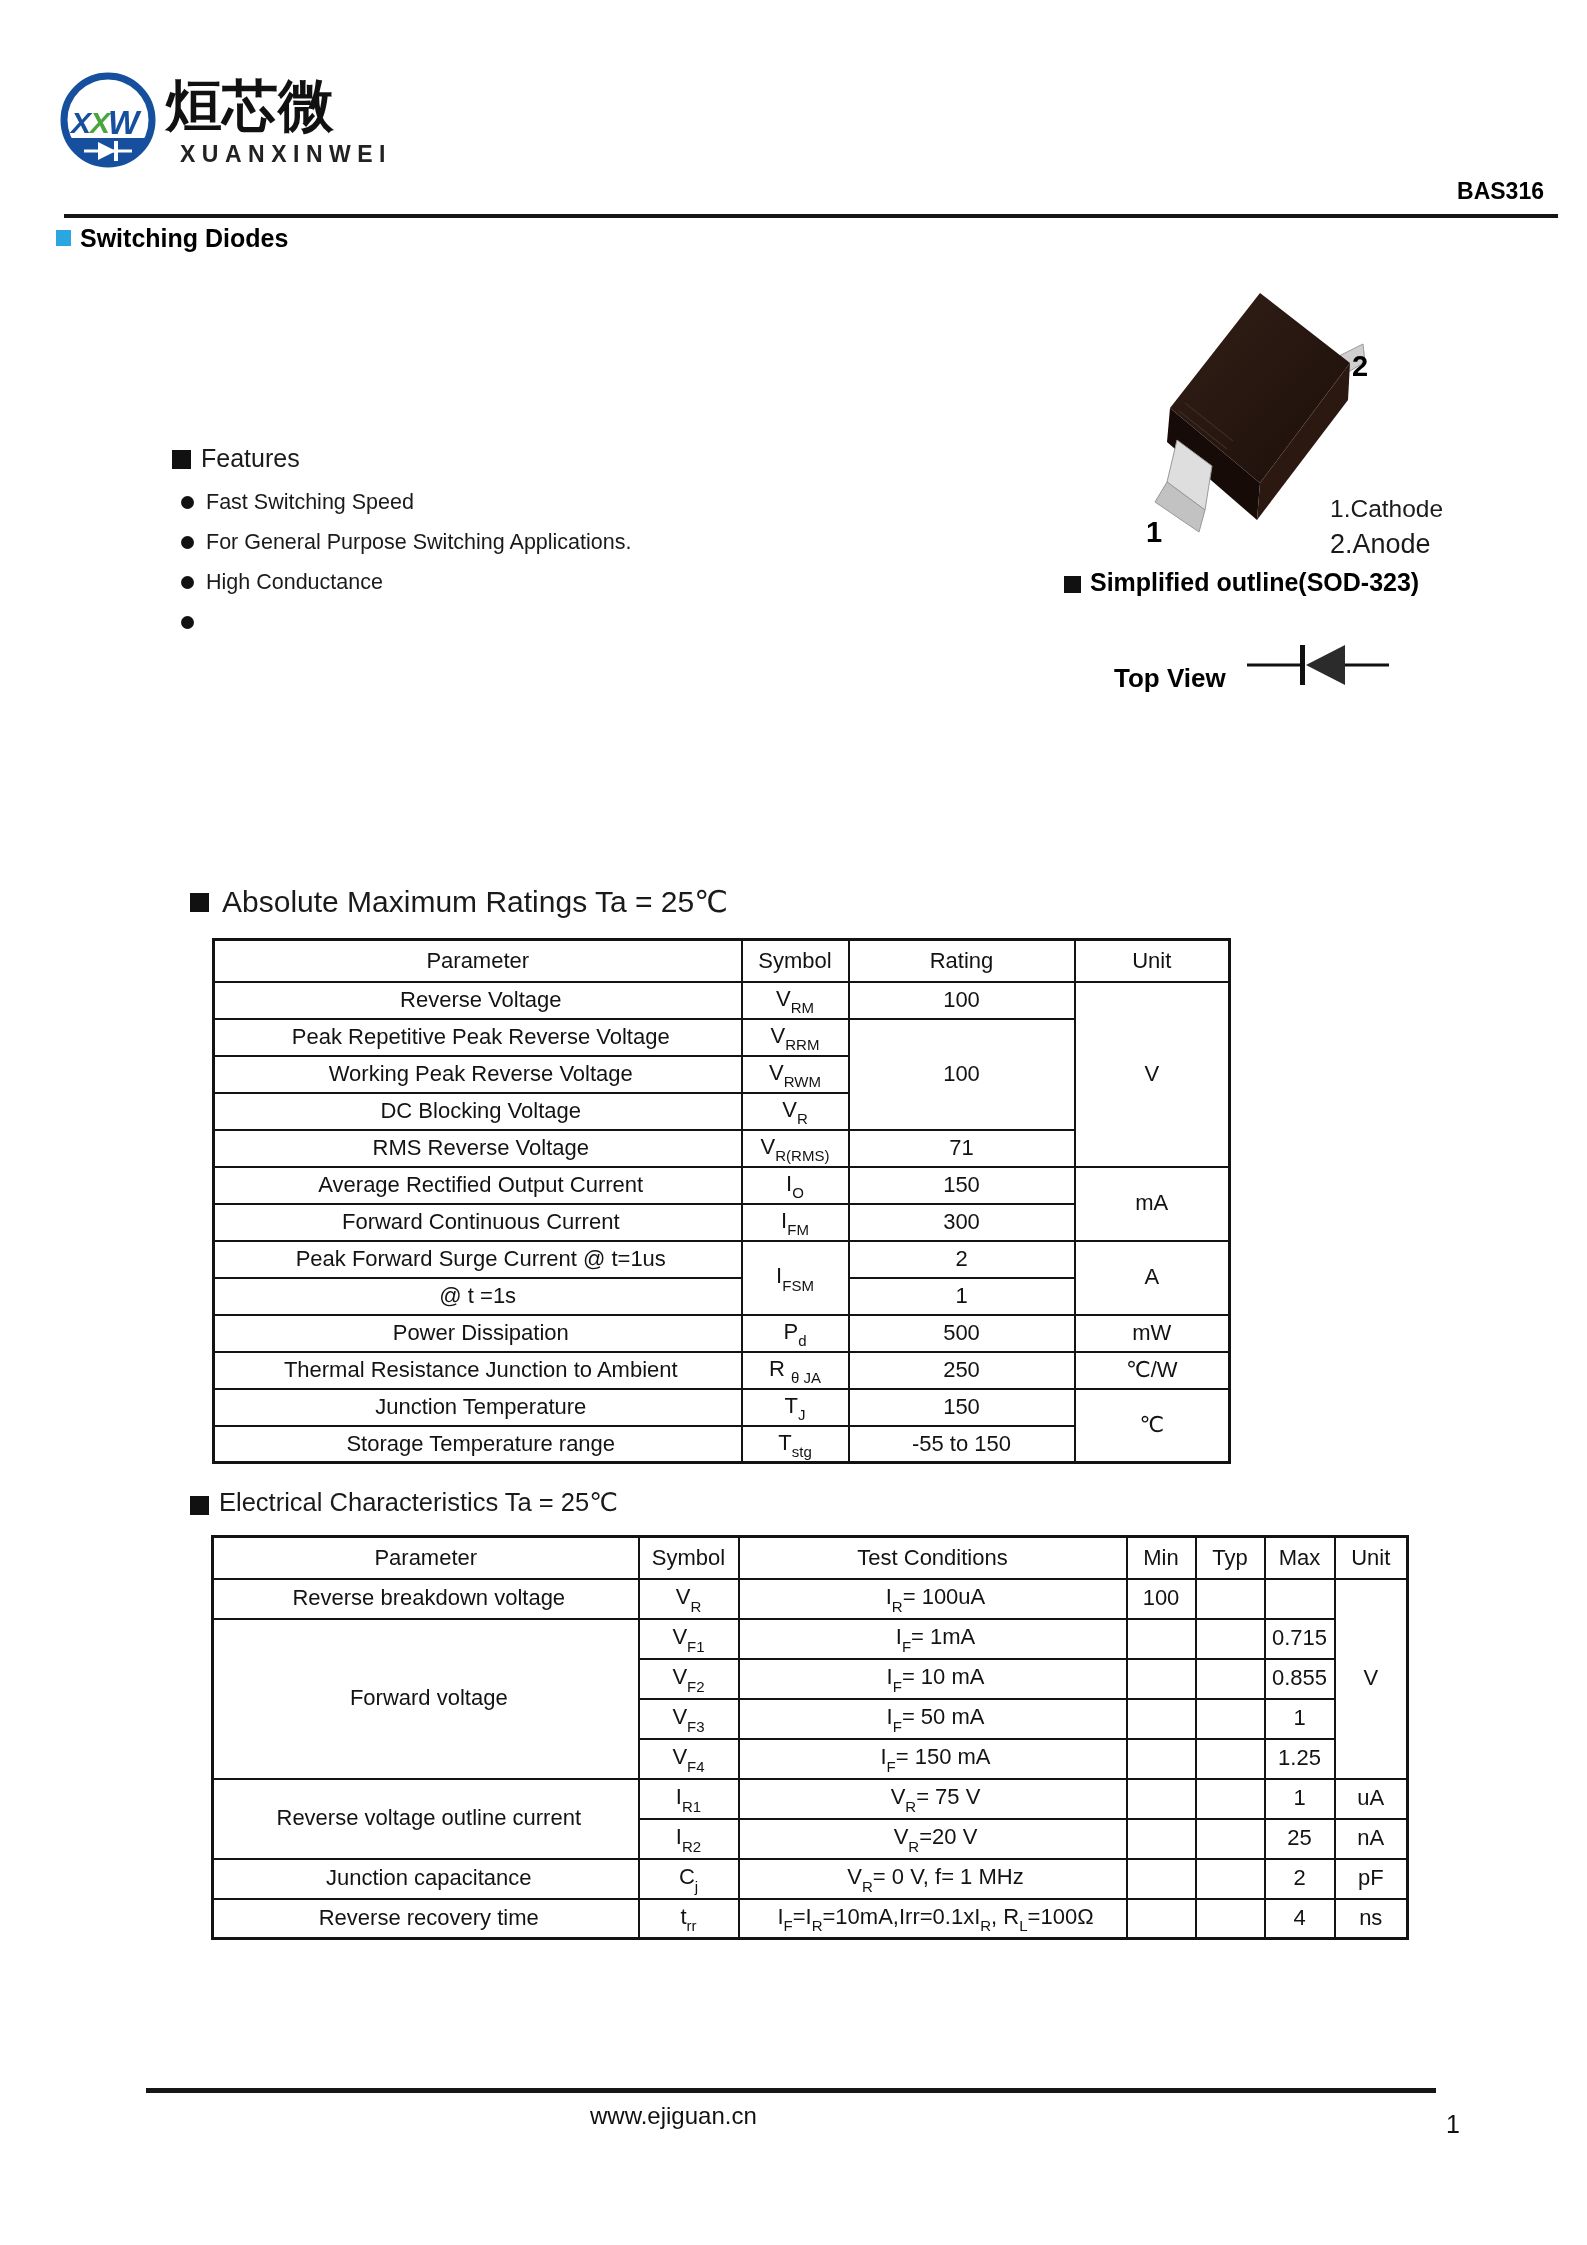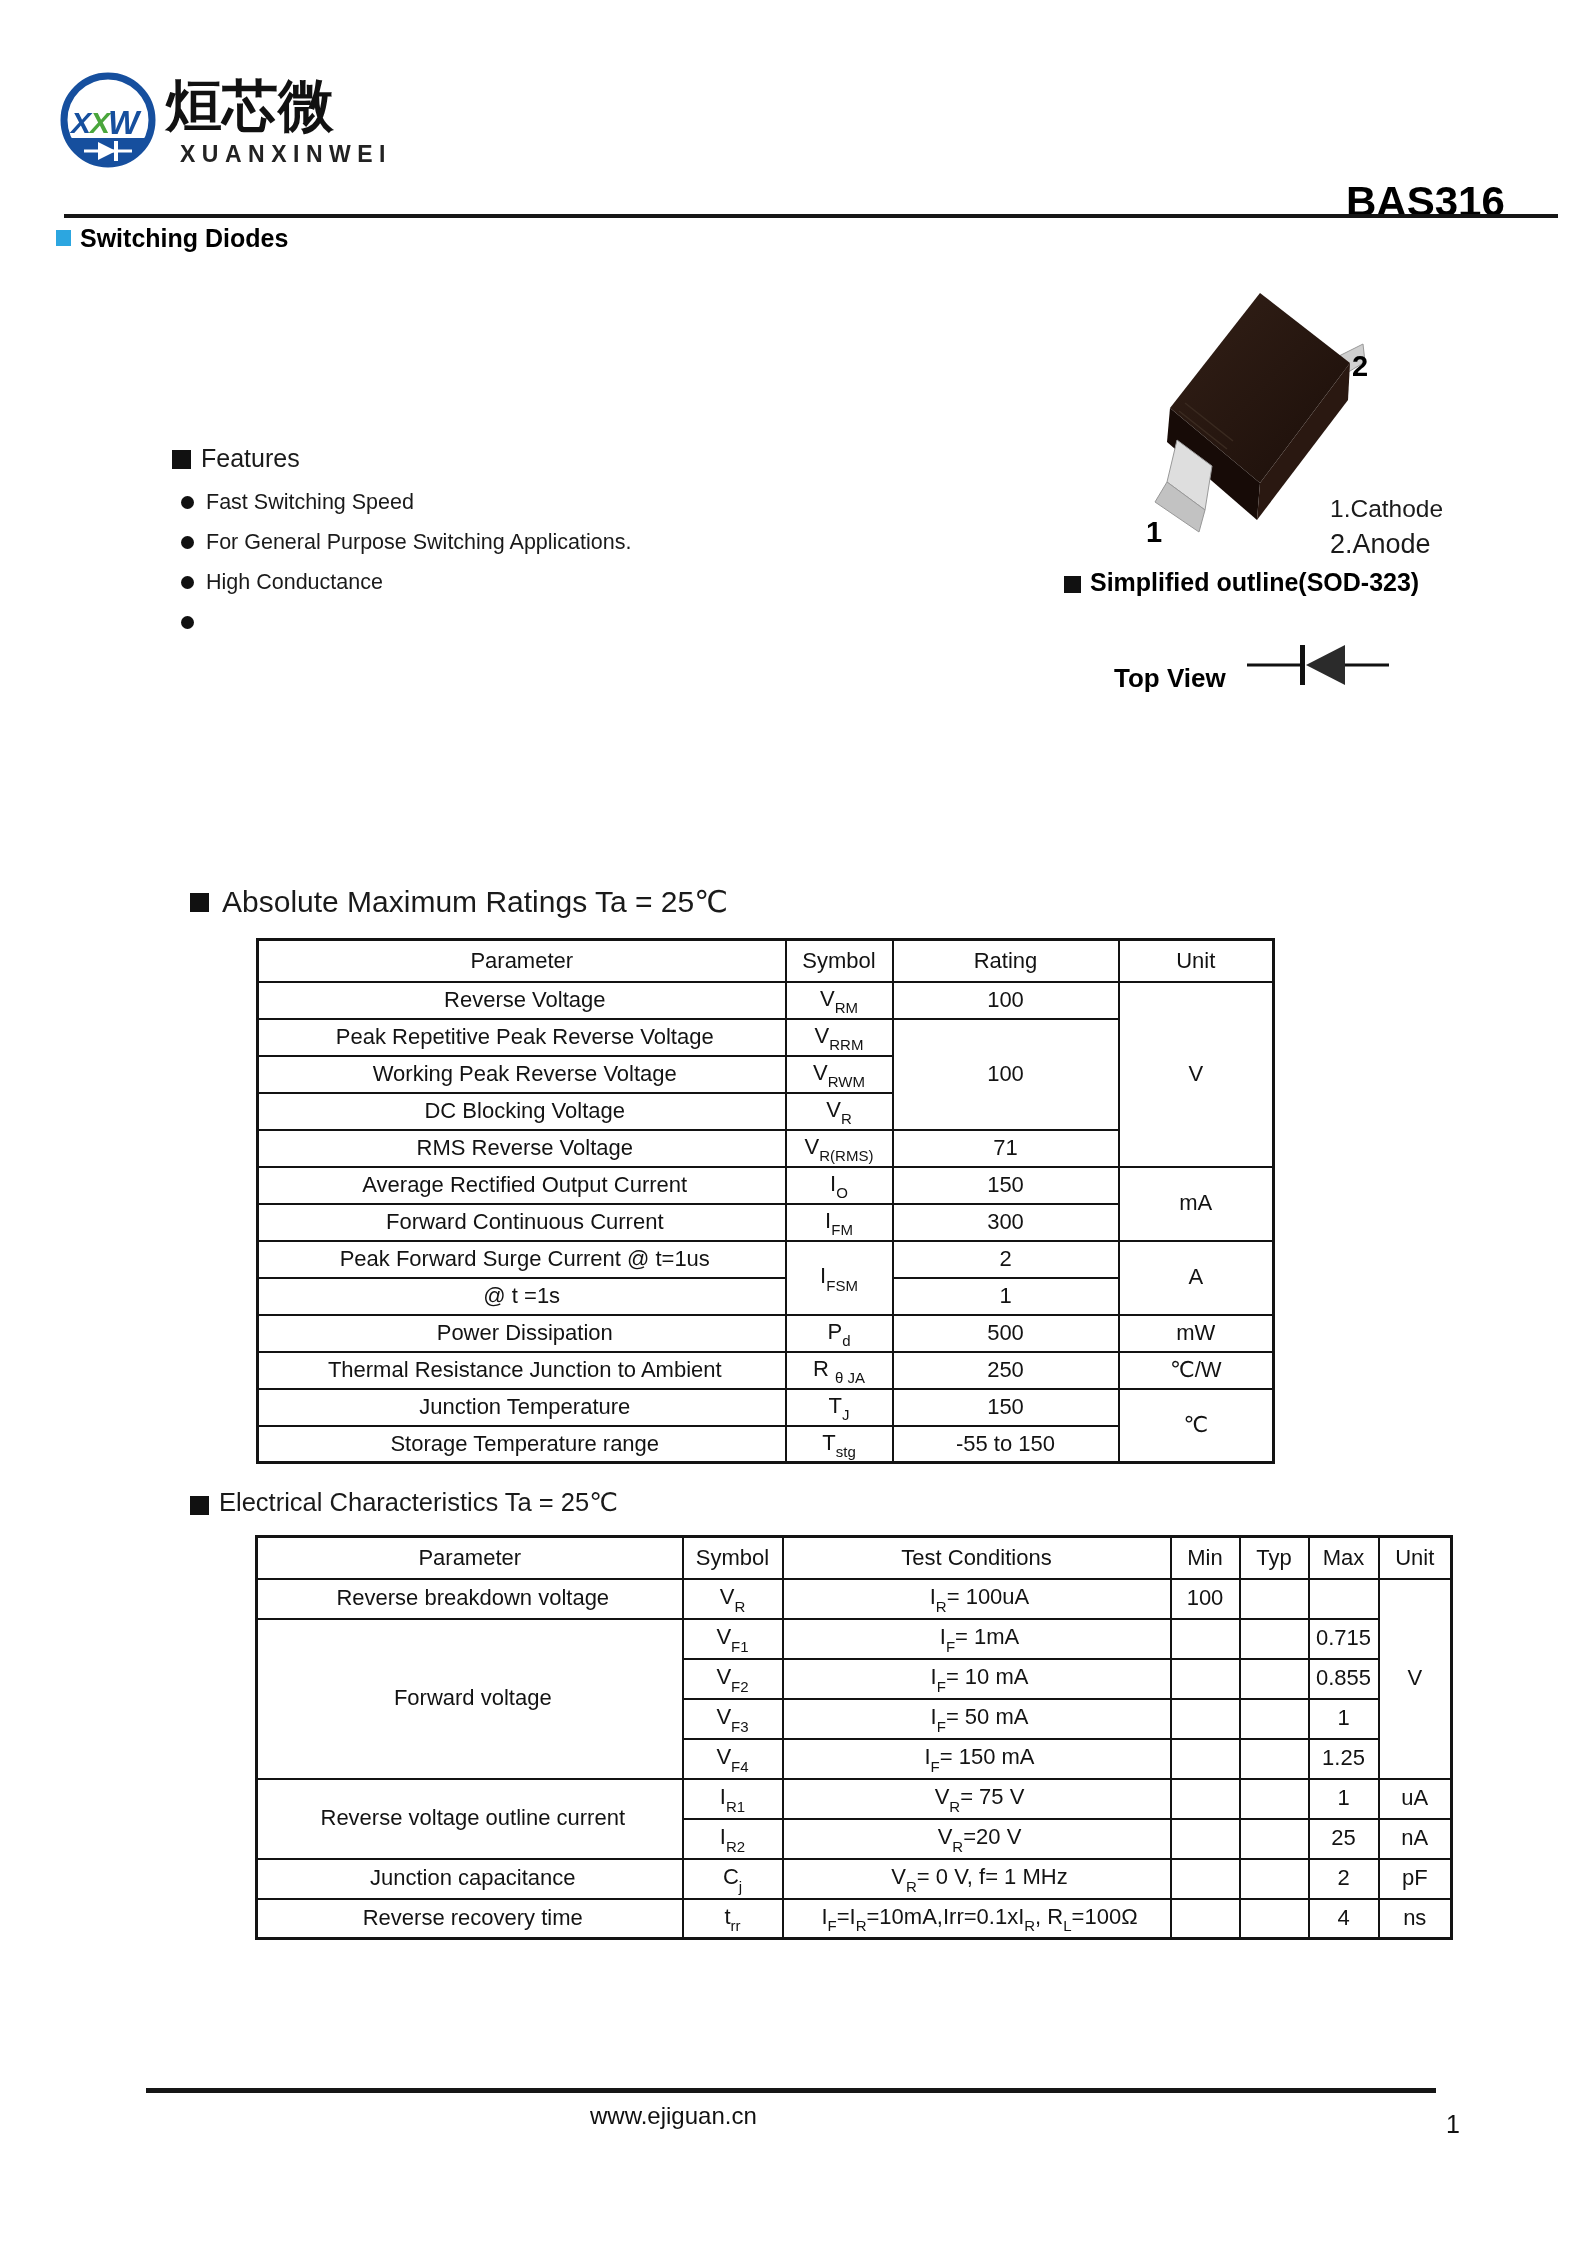"BAS316" div.txt { font-size: 42px -> 23px; left: 1346px -> 1376px; text-align: left -> right }
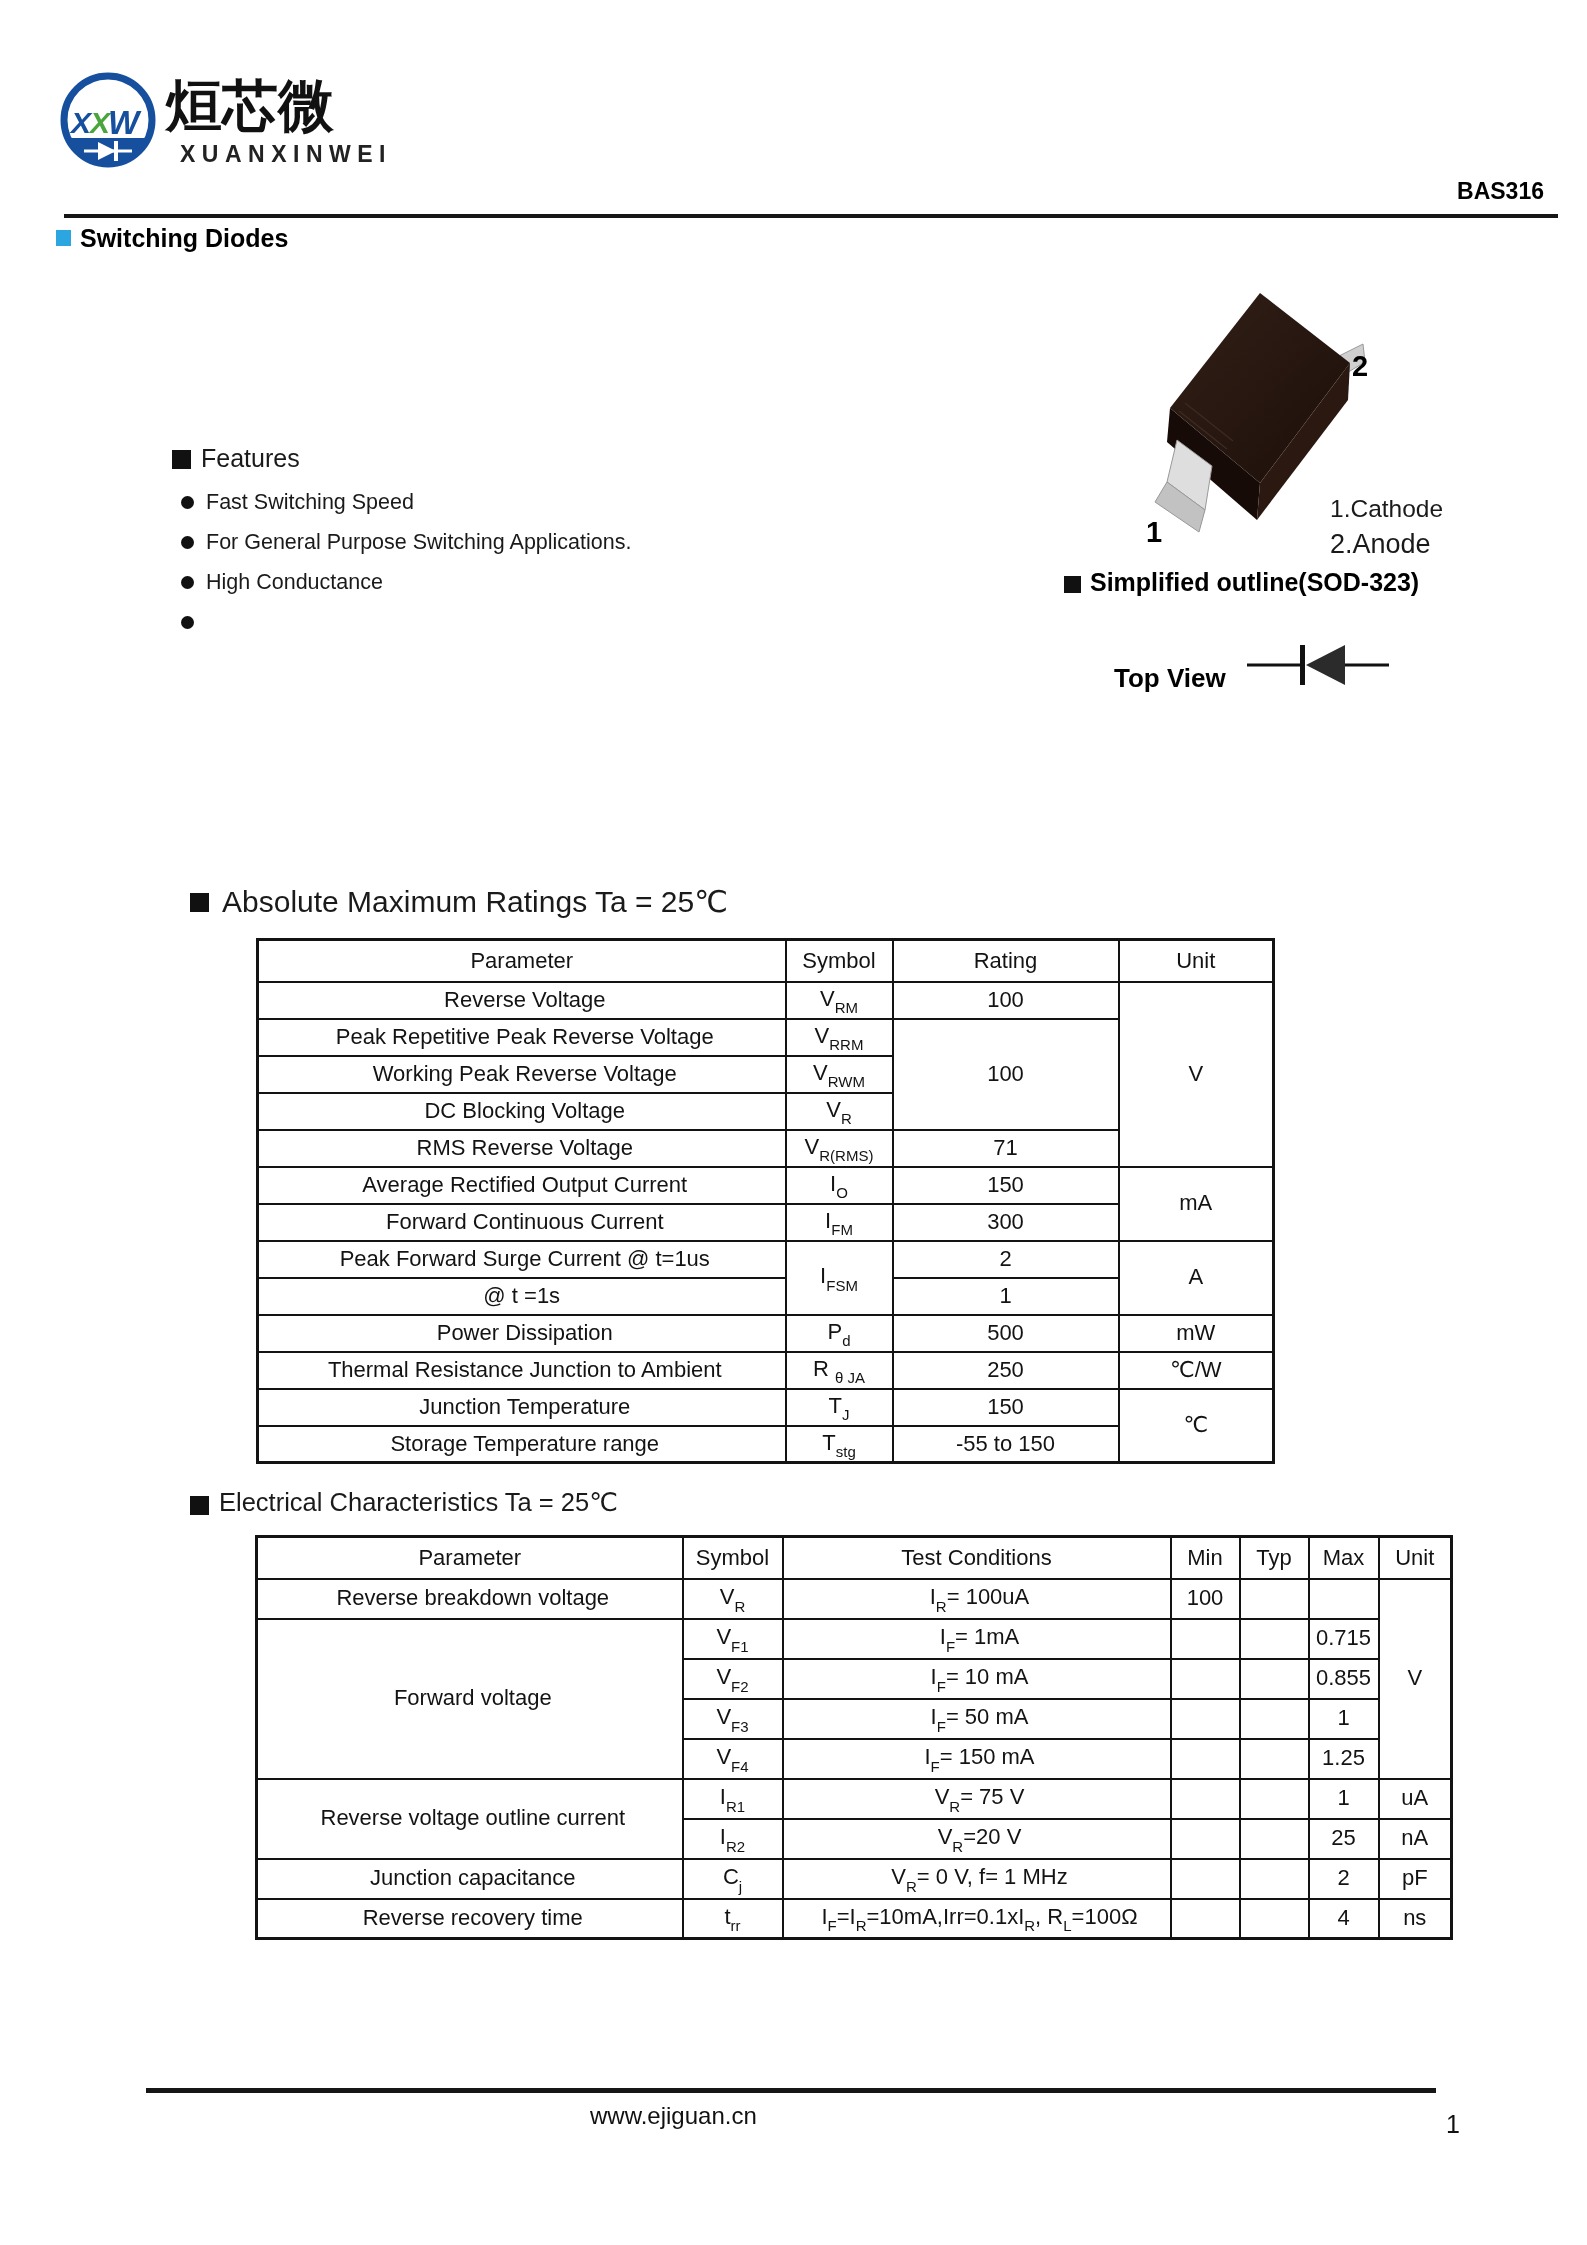"Parameter" table.t { margin-left: 44px -> none }
